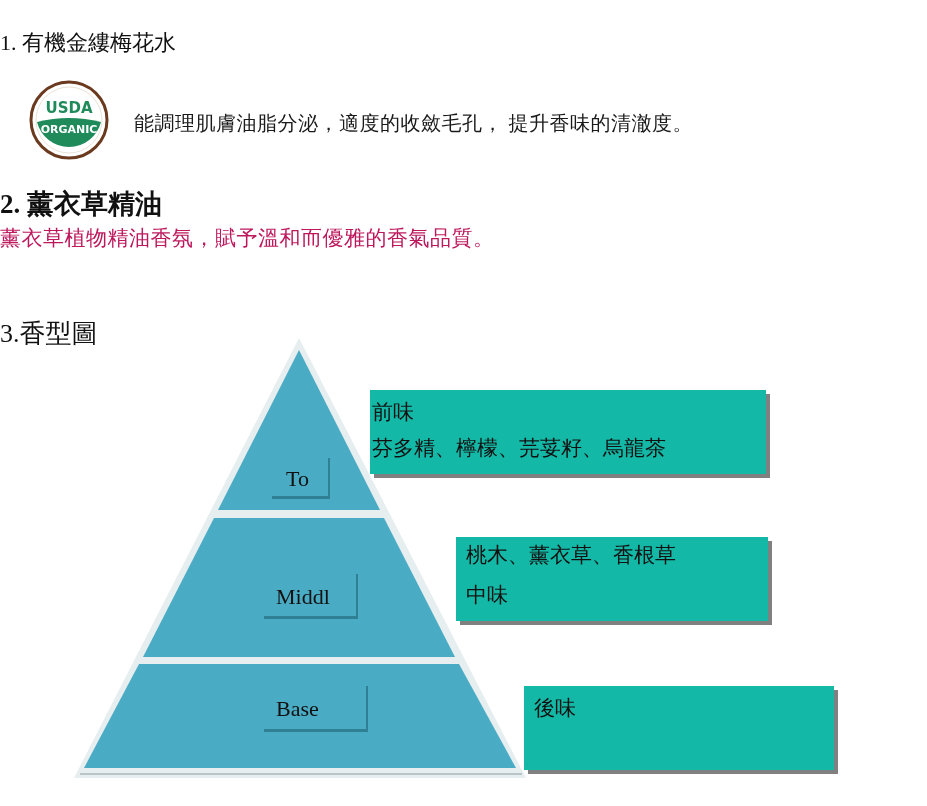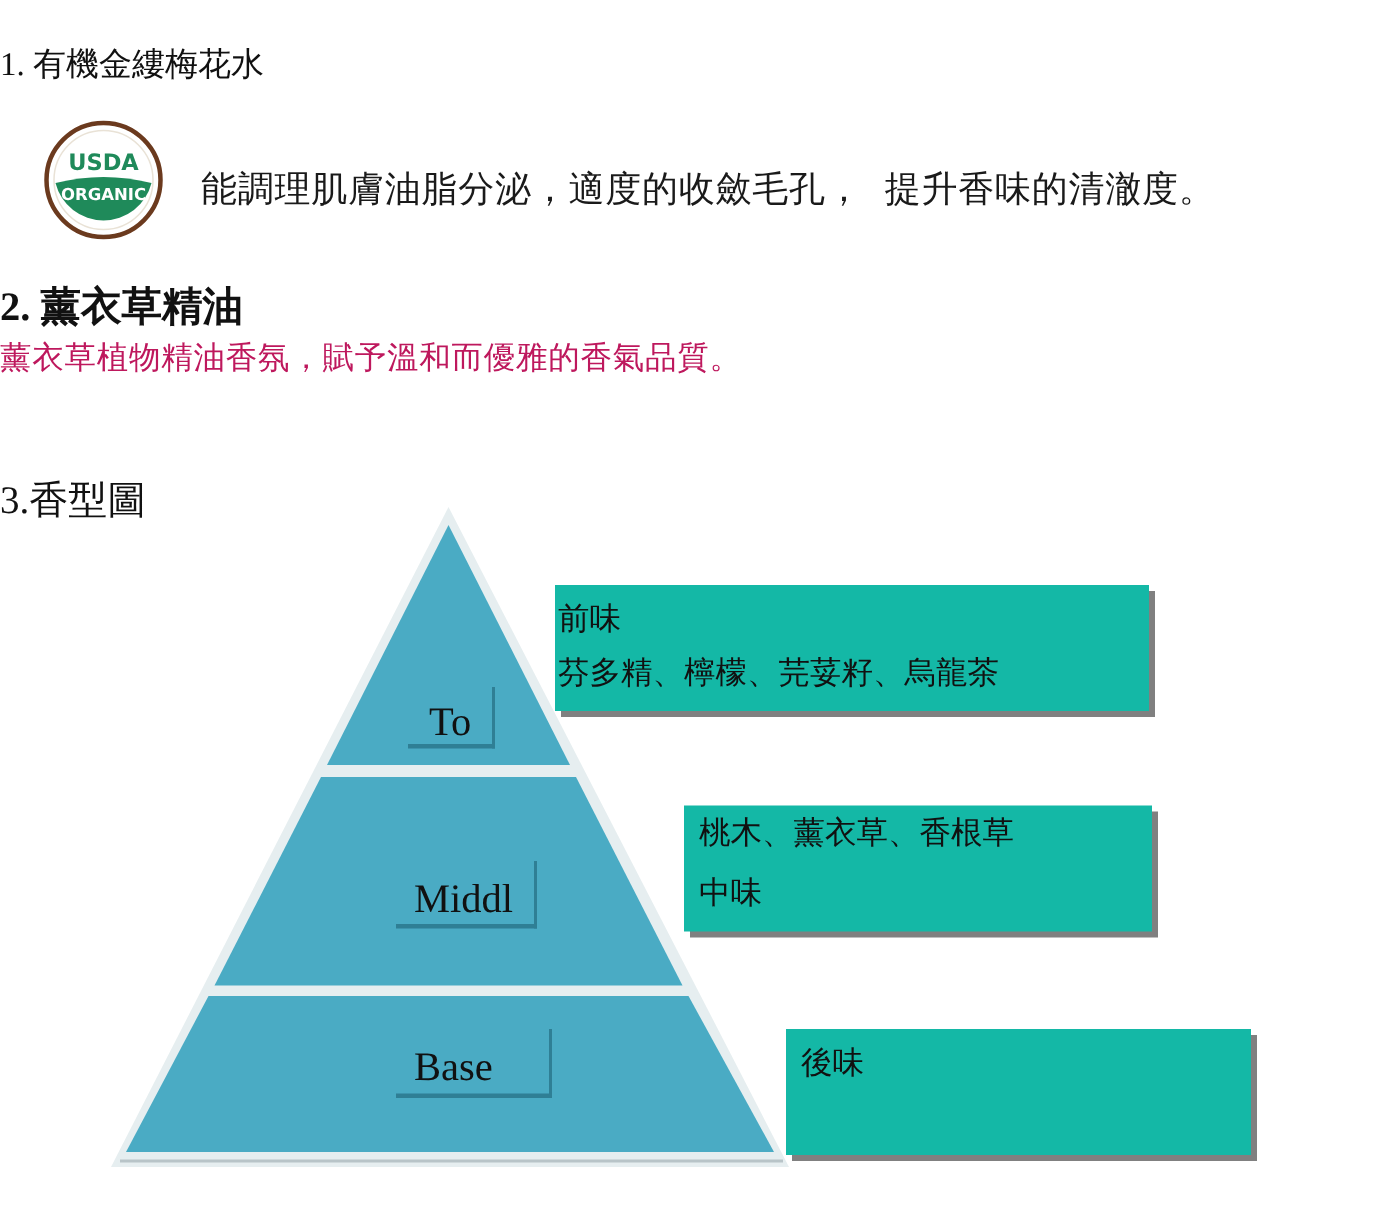"能調理肌膚油脂分泌，適度的收斂毛孔， 提升香味的清澈度。" .desc1 { font-family: Liberation Mono, monospace -> Liberation Serif, serif; font-size: 24px -> 20px }
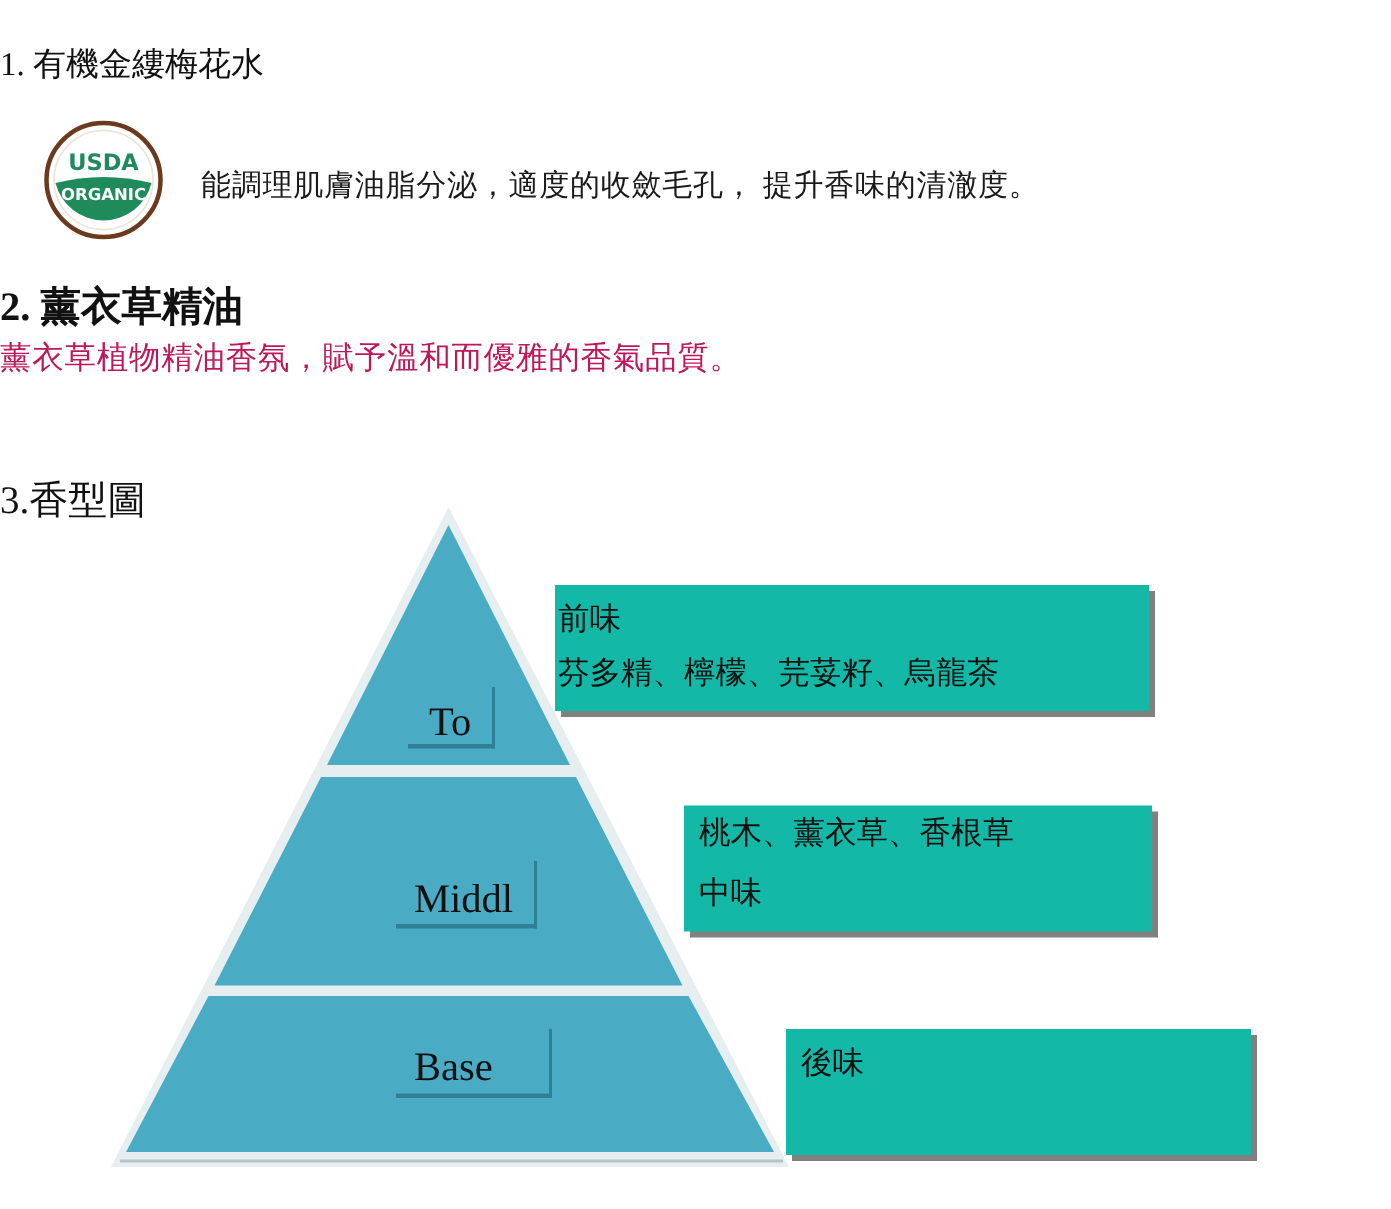"To" .tier-label { font-size: 27px -> 22px }
